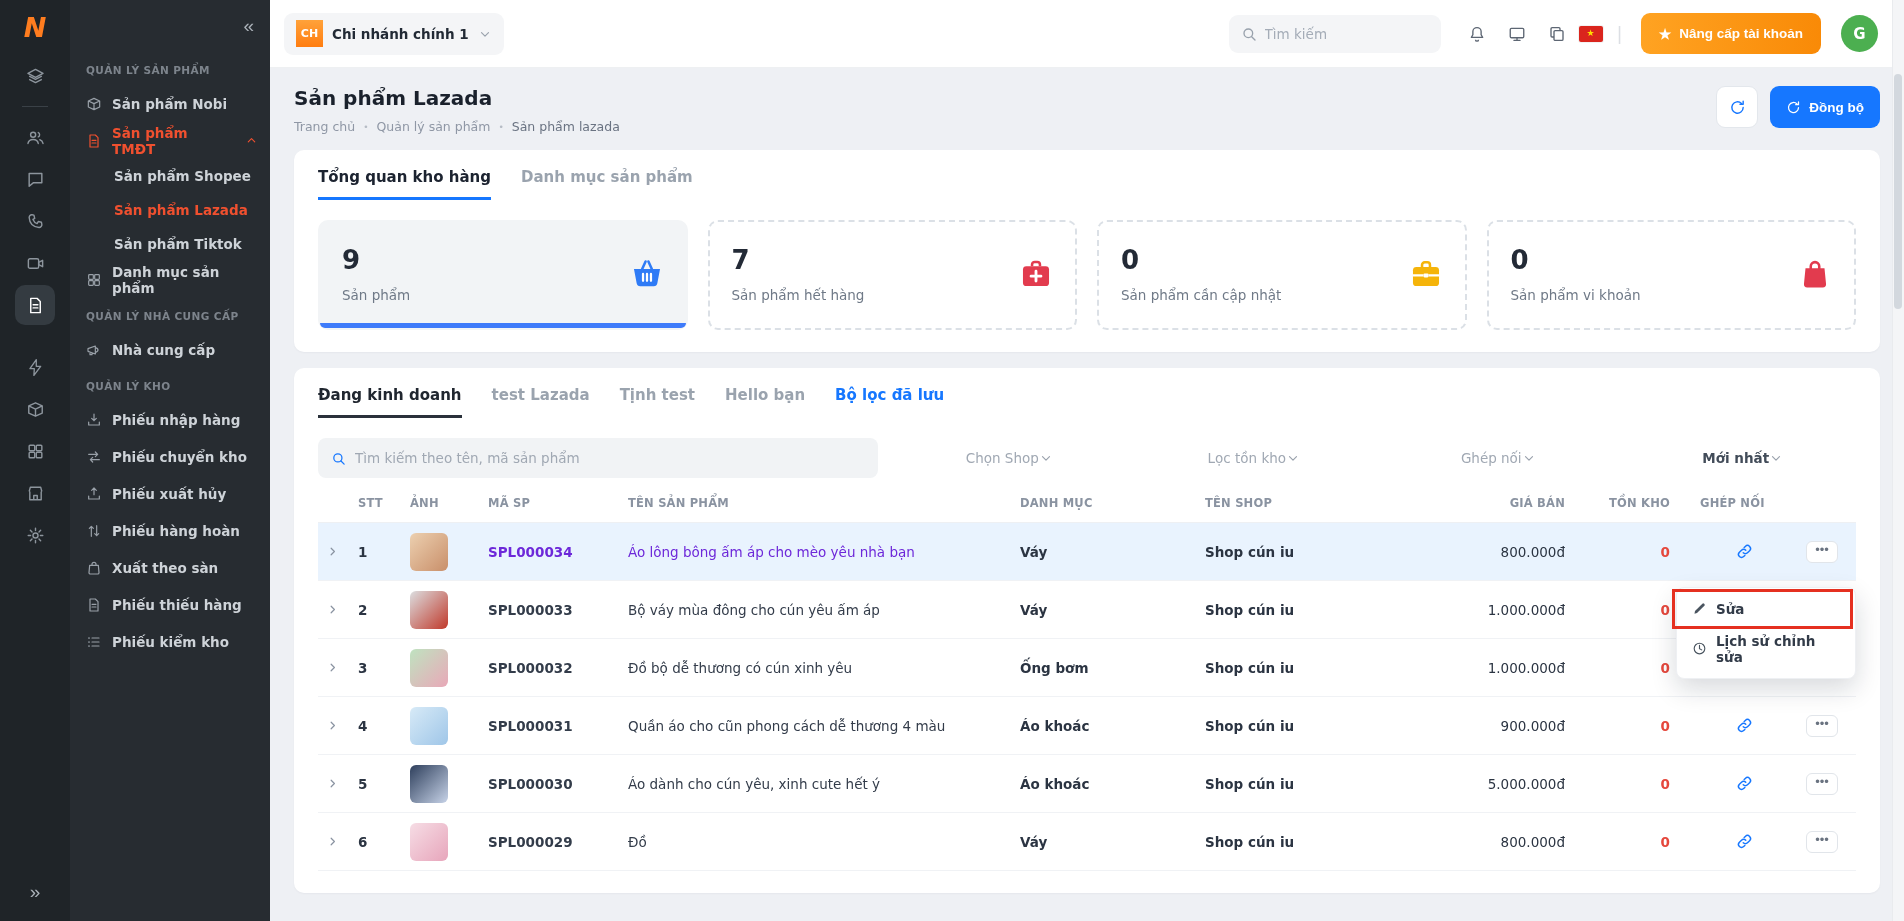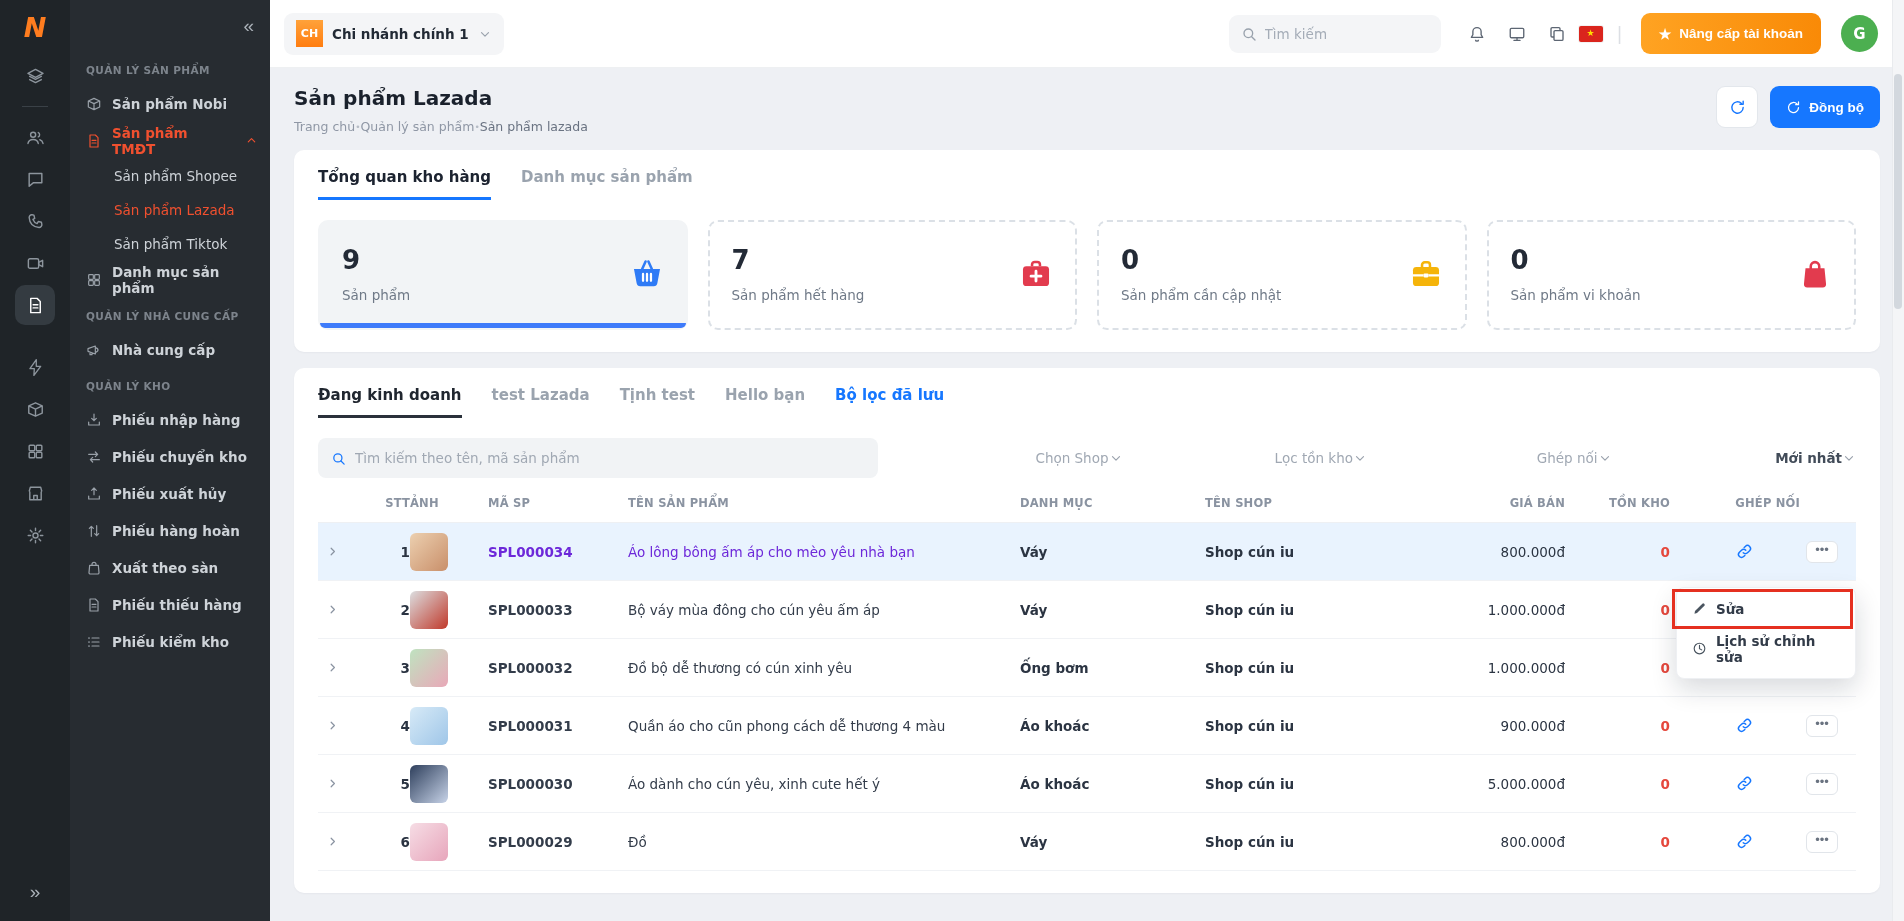"Trang chủ" .breadcrumb { gap: none -> 8px }
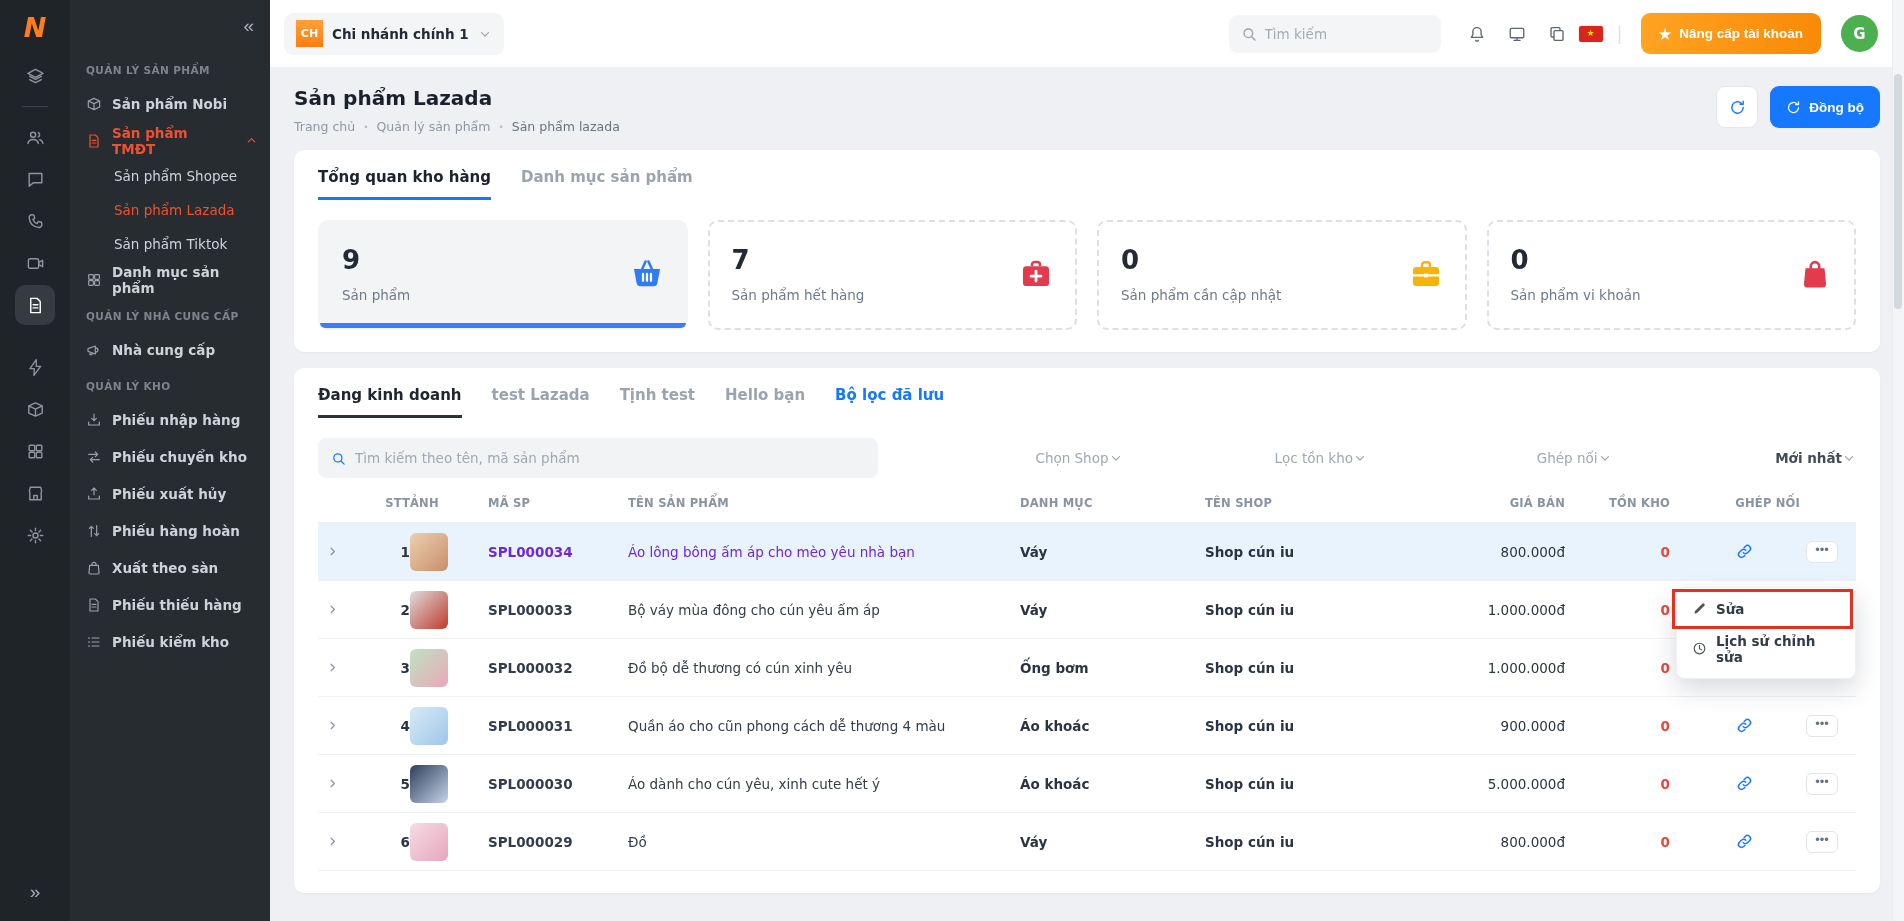"Sản phẩm Shopee" .nav-sub { font-weight: 400 -> 700 }
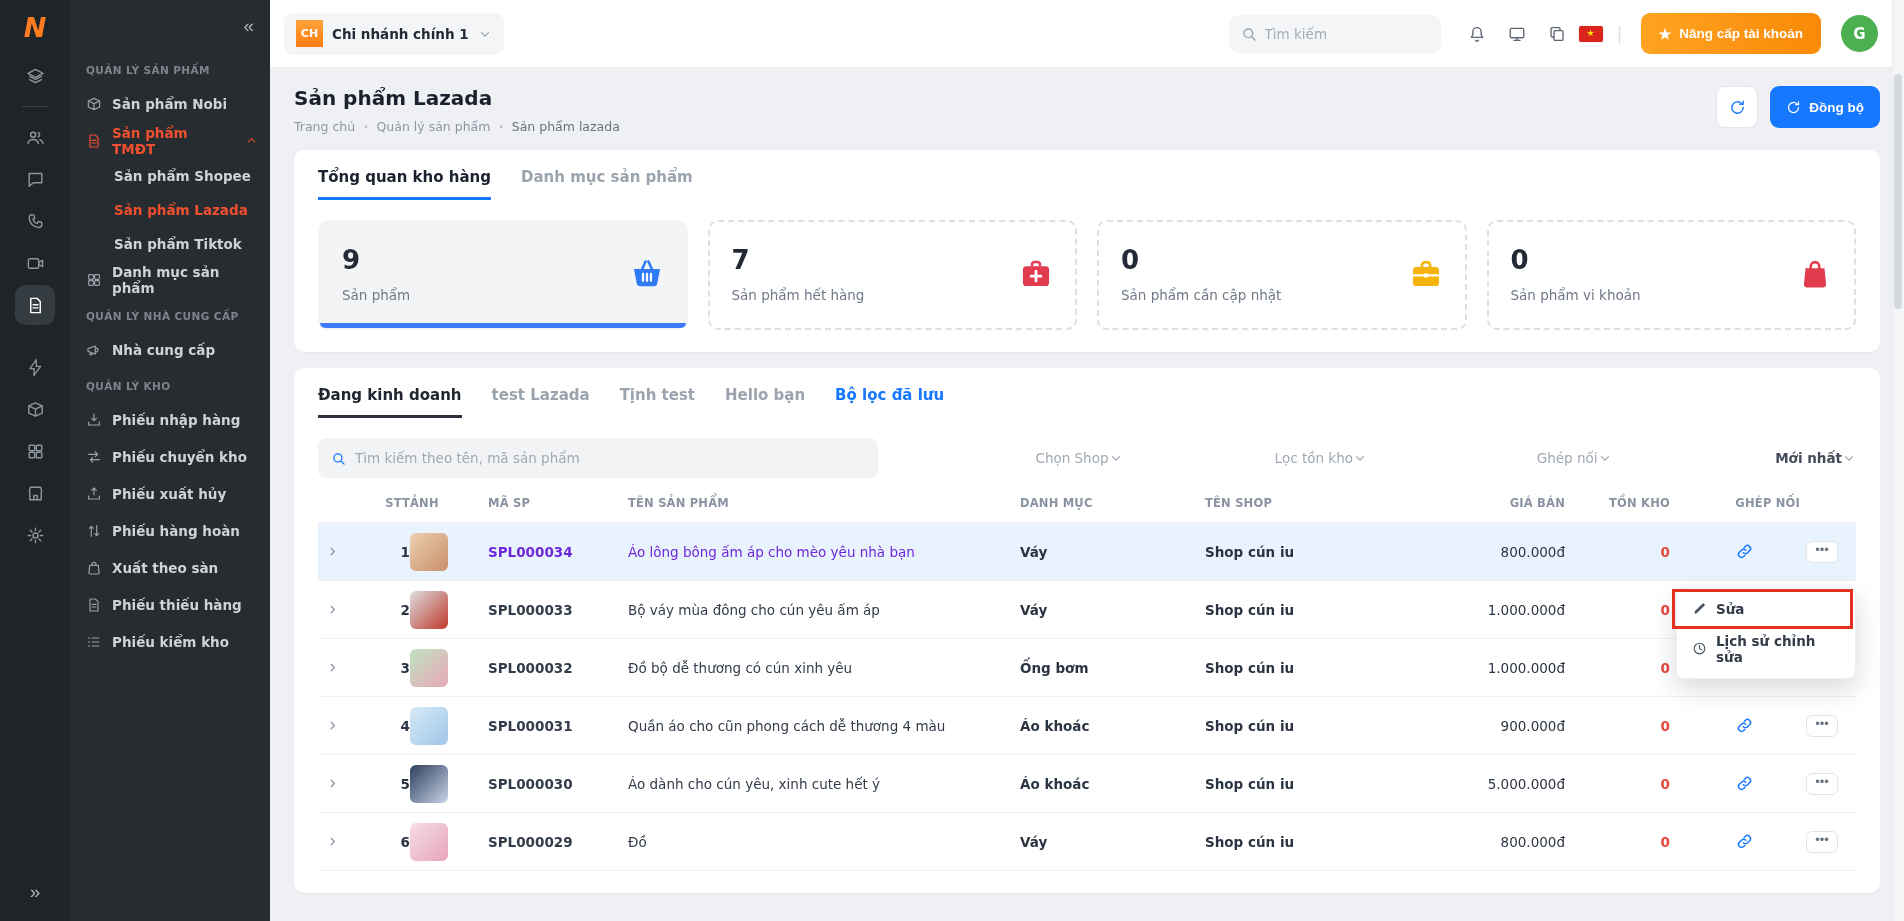"Chọn Shop" .select { justify-content: flex-end -> center }
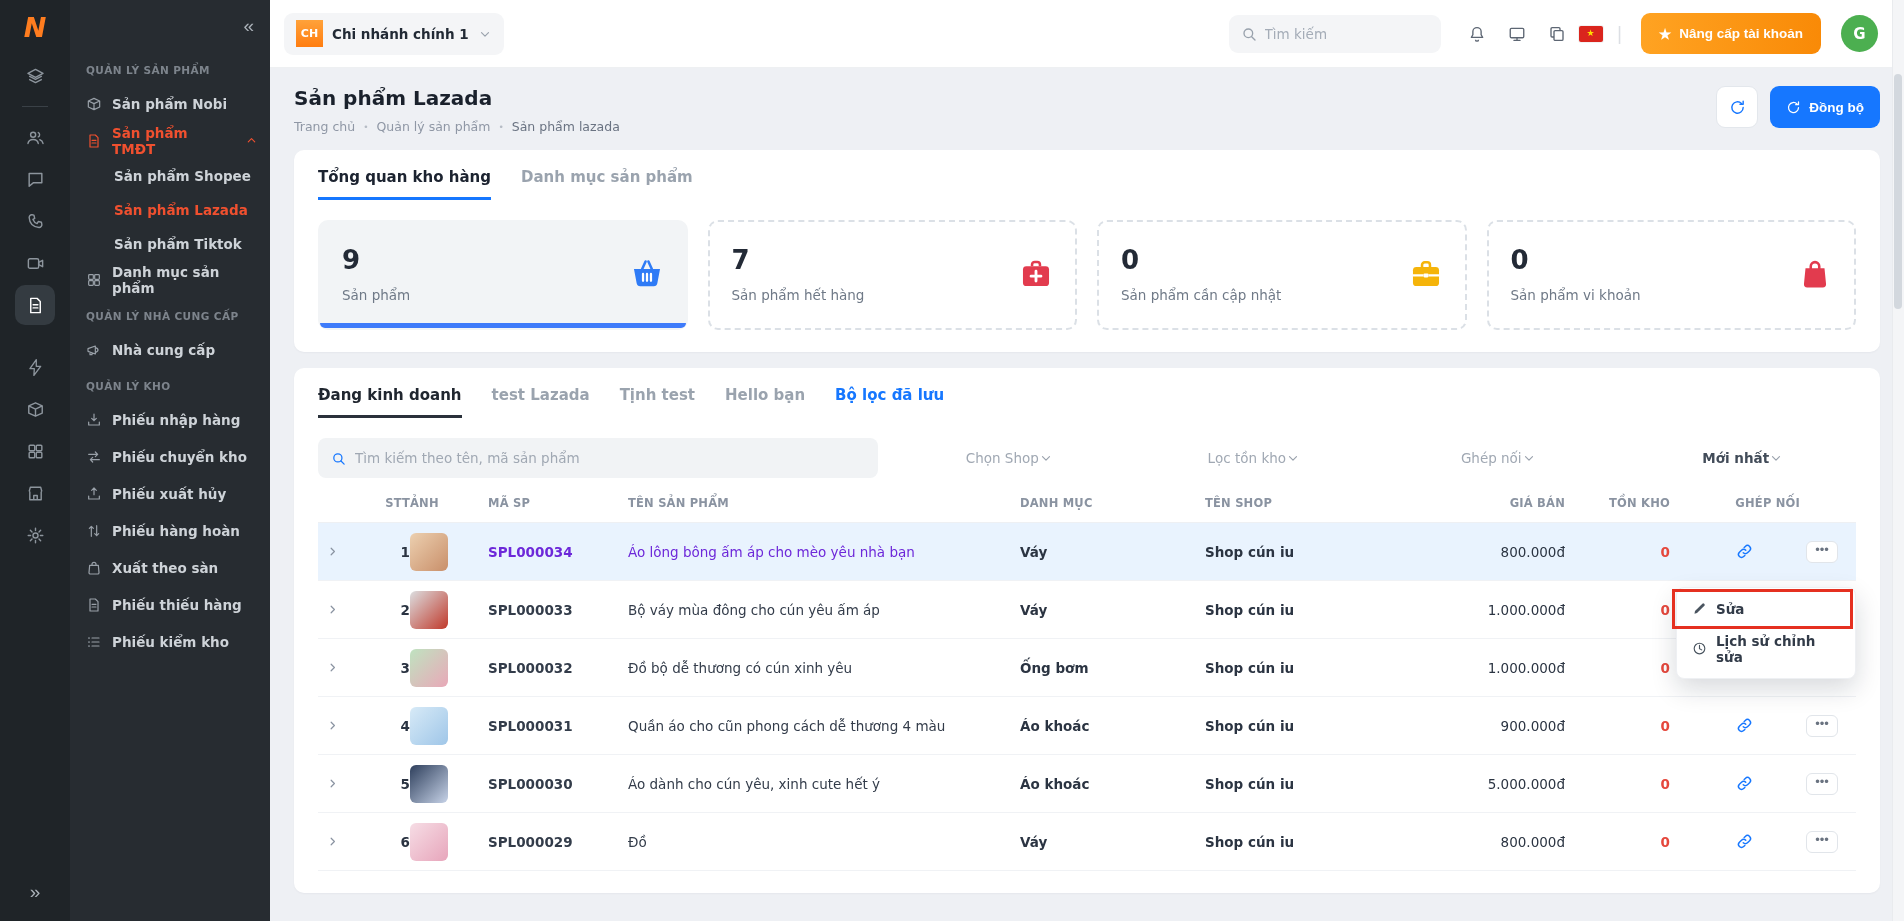"STT" .th.c,.td.c { text-align: right -> left }
